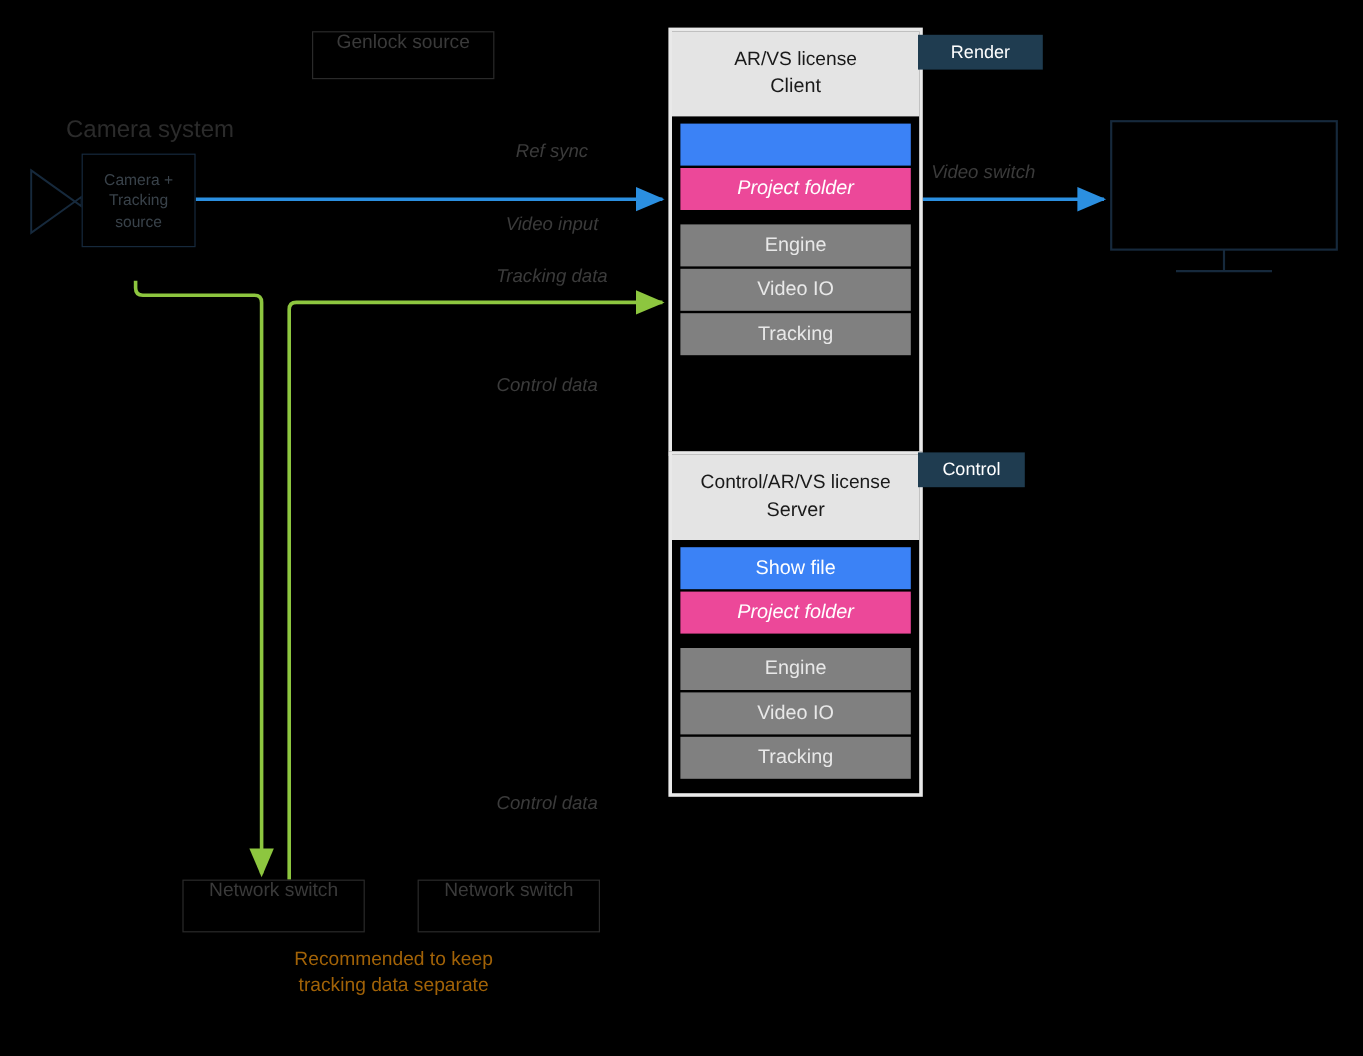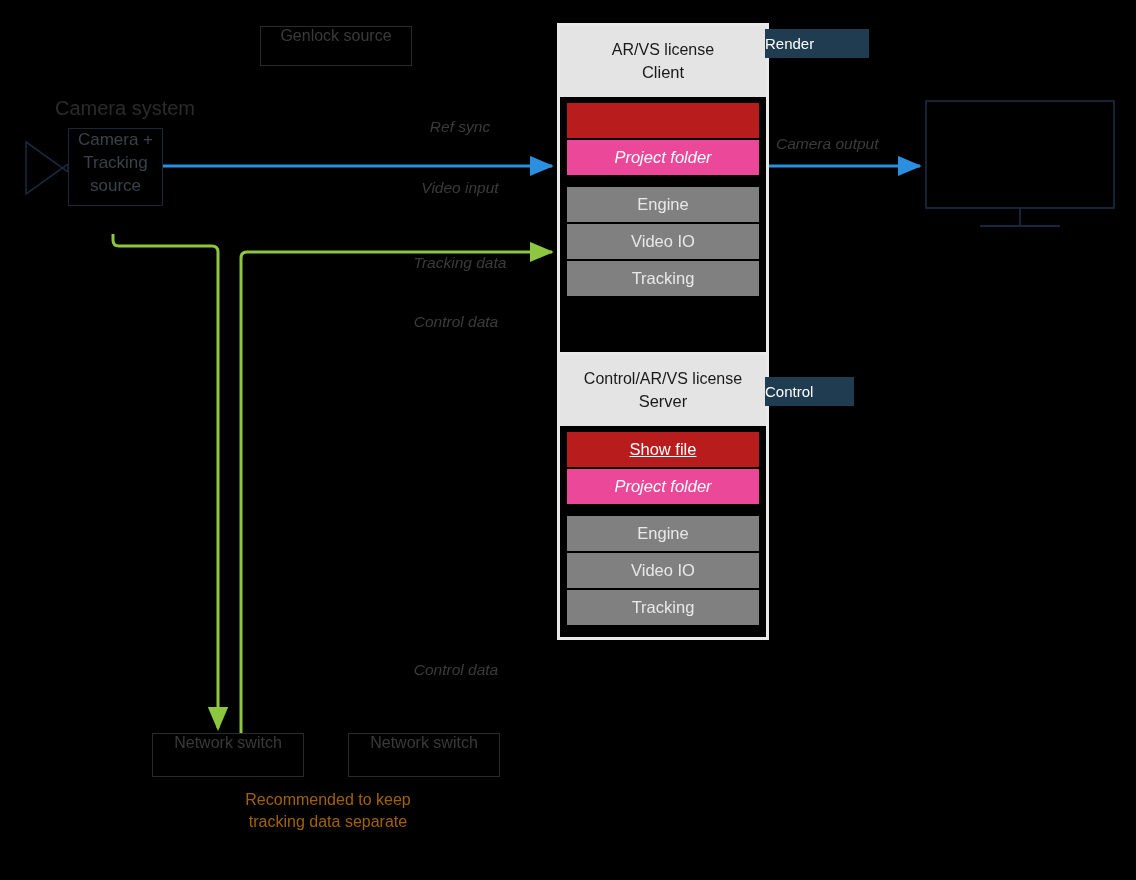"Render" .badge { justify-content: none -> center }
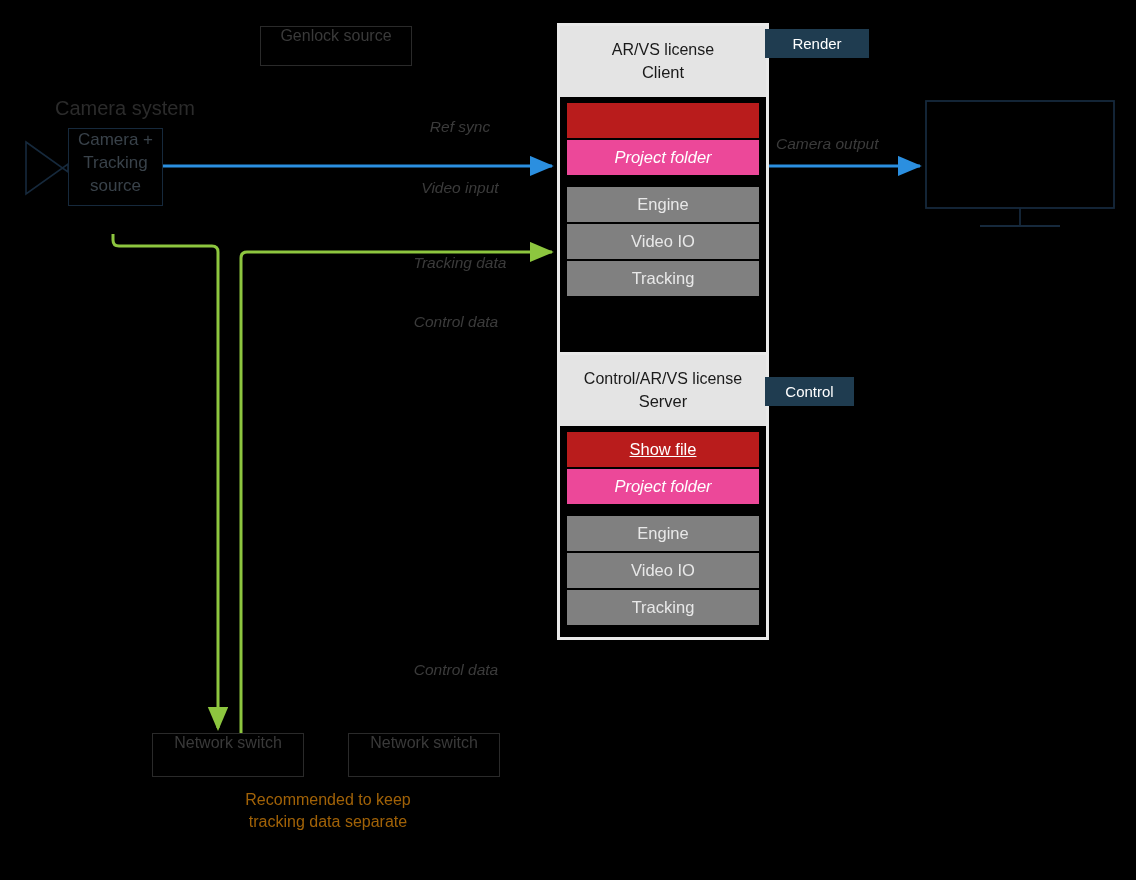"Camera +" .cam-body { align-items: flex-start -> center; font-size: 17px -> 13px }
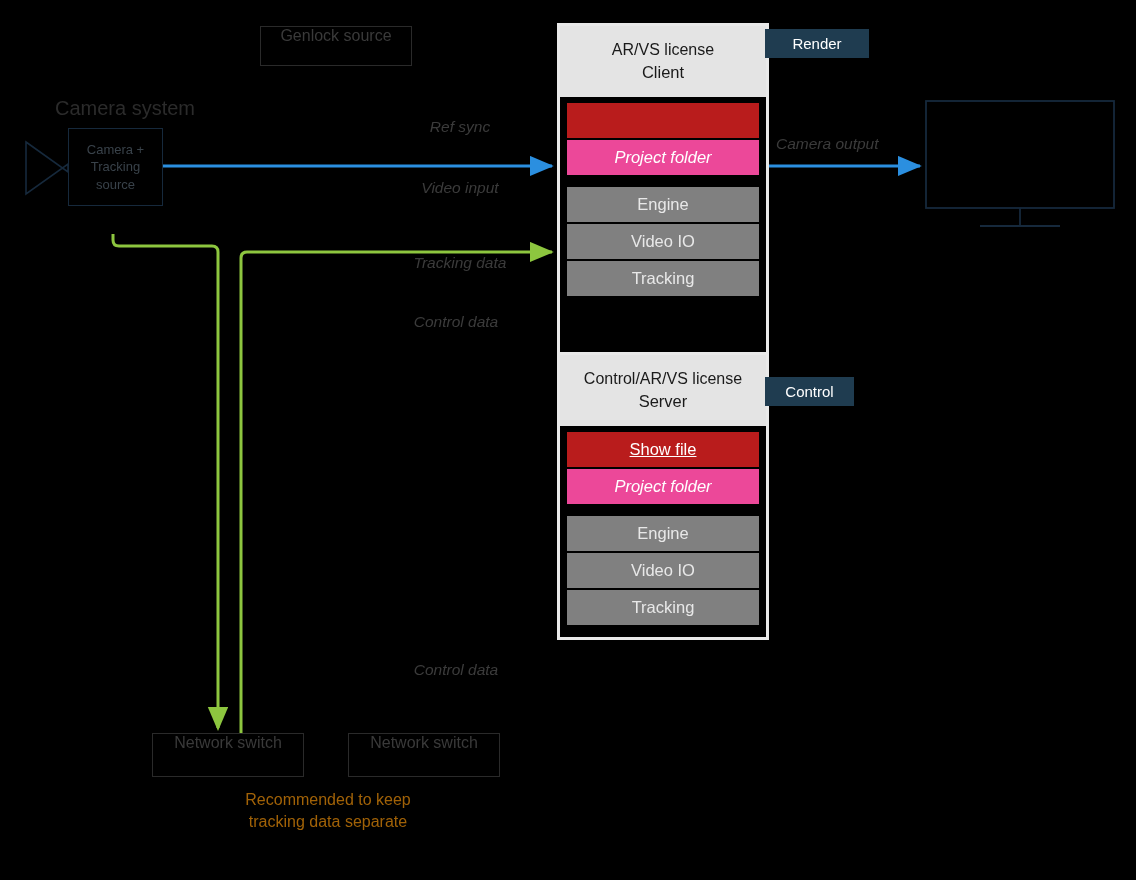"Camera output" div.abs { text: Camera output -> Video switch }
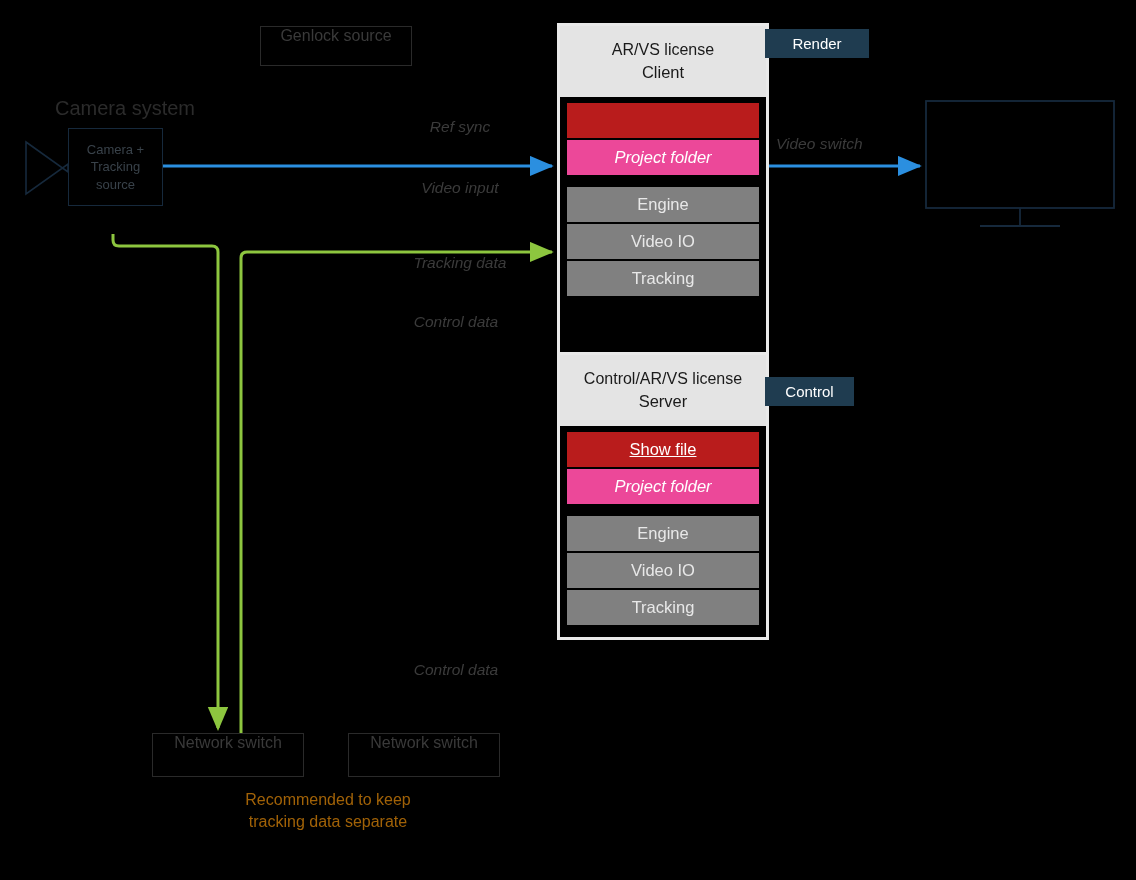"Tracking data" div.abs { margin-top: 32px -> none }
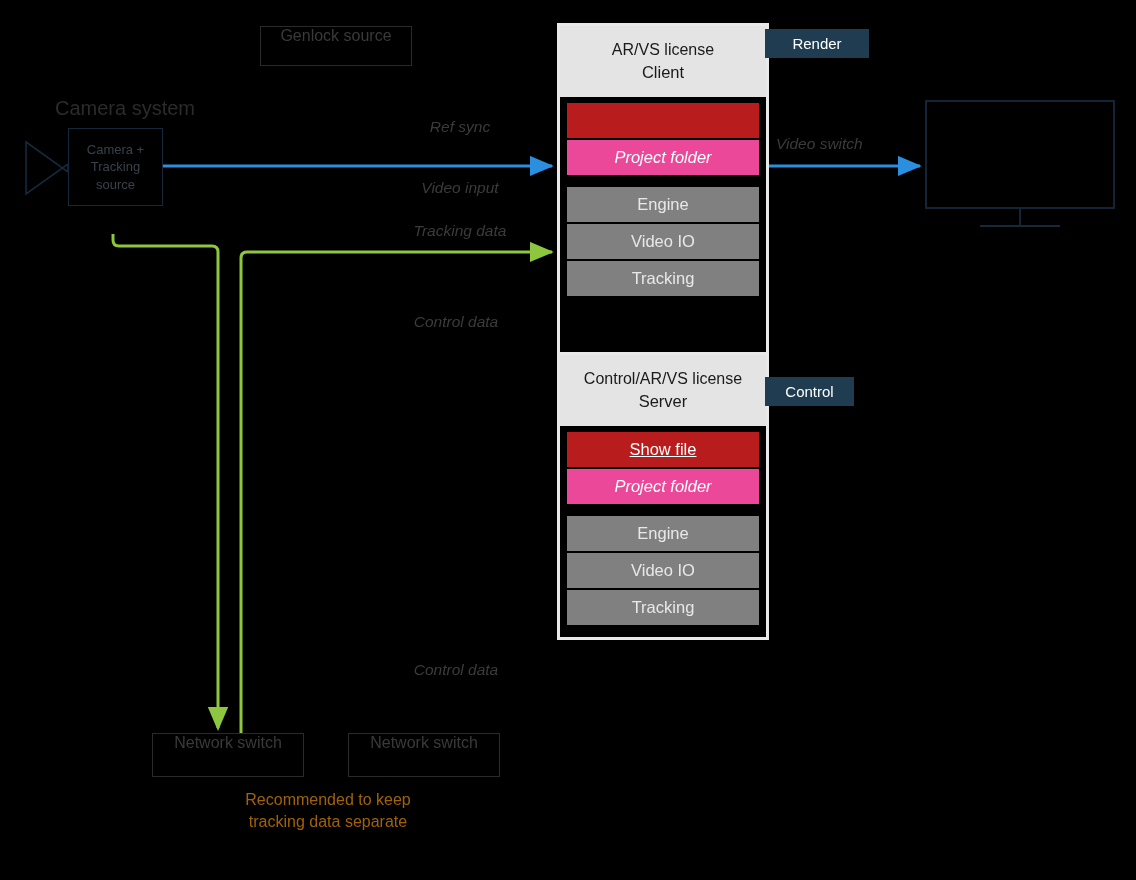"Control/AR/VS license" div.abs { top: 352px -> 376px }
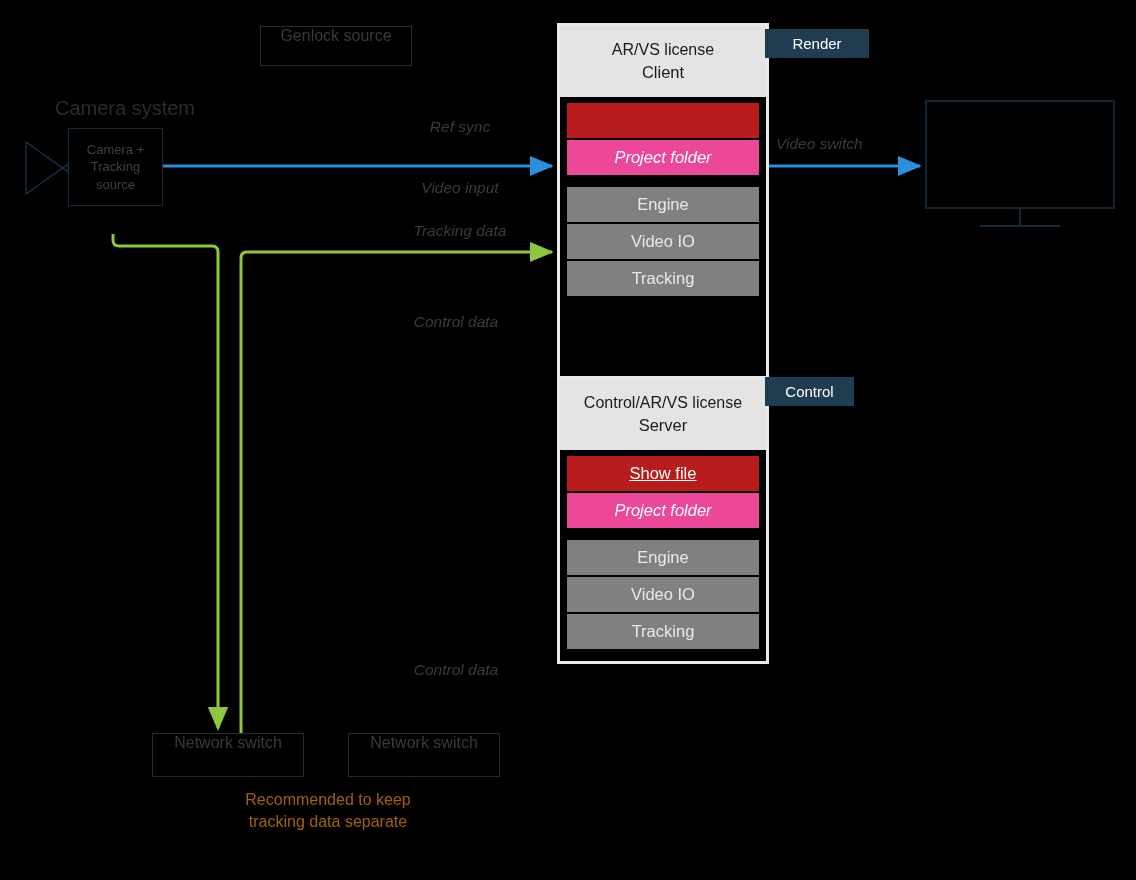"Show file" .bar.teal { background: #b91c1c -> #3b82f6; text-decoration: underline -> none }
